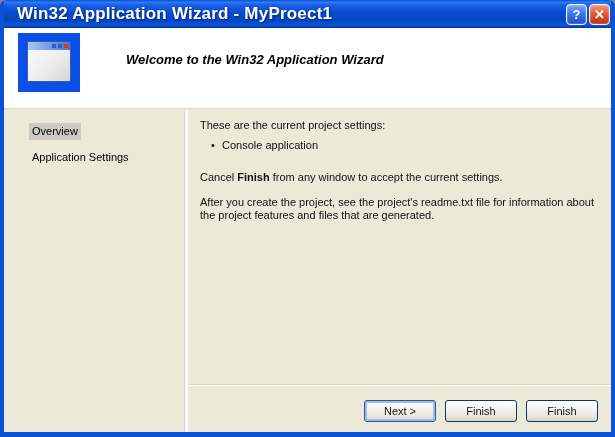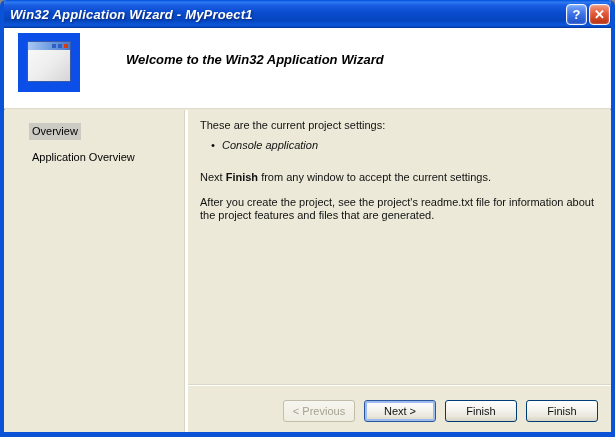"Win32 Application Wizard - MyProect1" .title-text { font-size: 13px -> 17px; font-style: italic -> none; padding-left: 10px -> 17px }
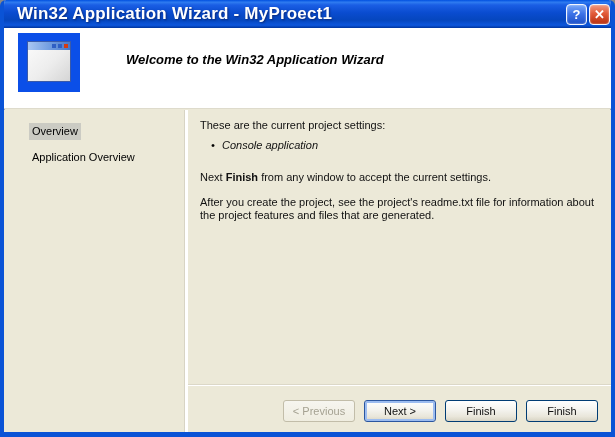"• Console application" .bullet-line { font-style: italic -> none }
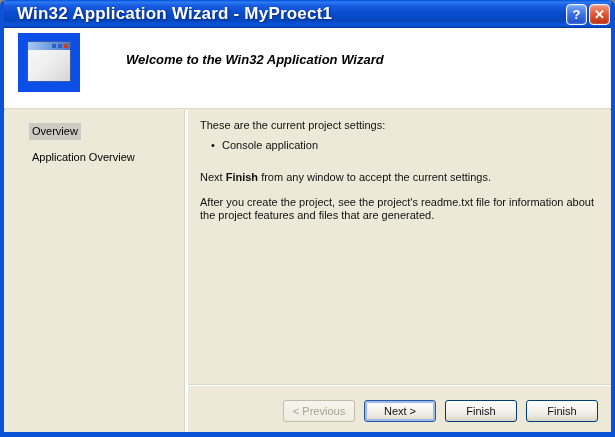"Application Overview" span.label { text: Overview -> Settings }
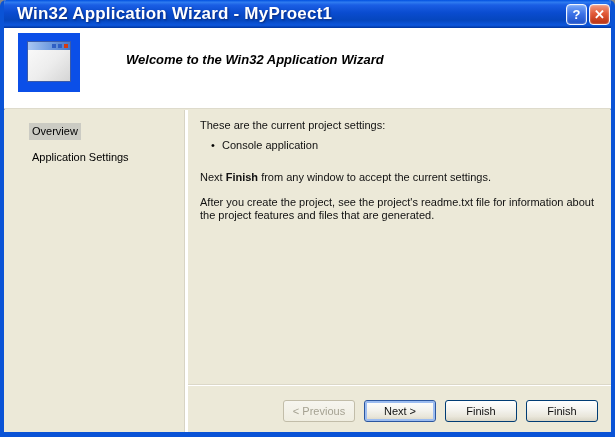"Next" span { text: Next -> Cancel }
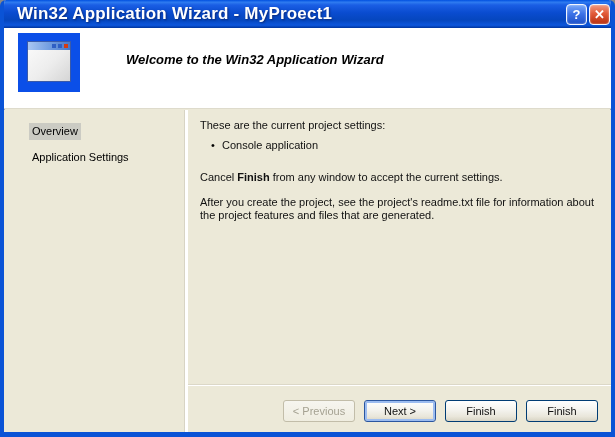"< Previous" button.xp-btn { html: <button>&lt; Previous</button> -> none }
